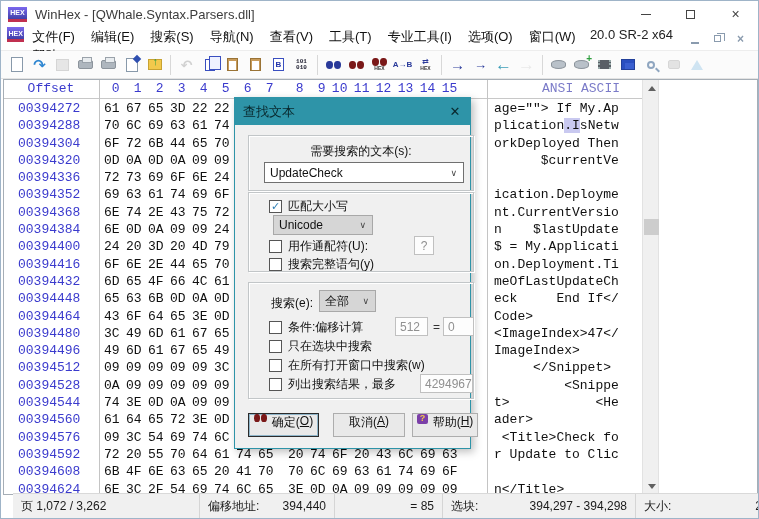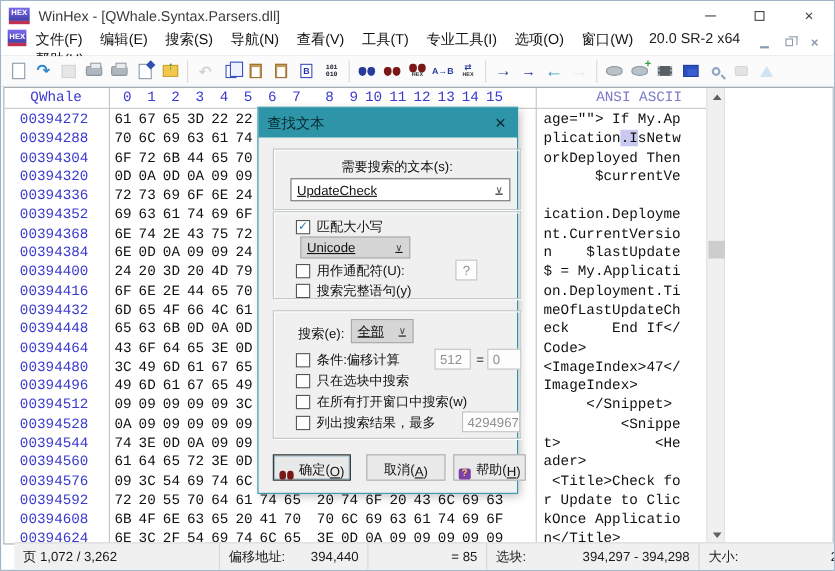"QWhale" span.offhdr { text: QWhale -> Offset }
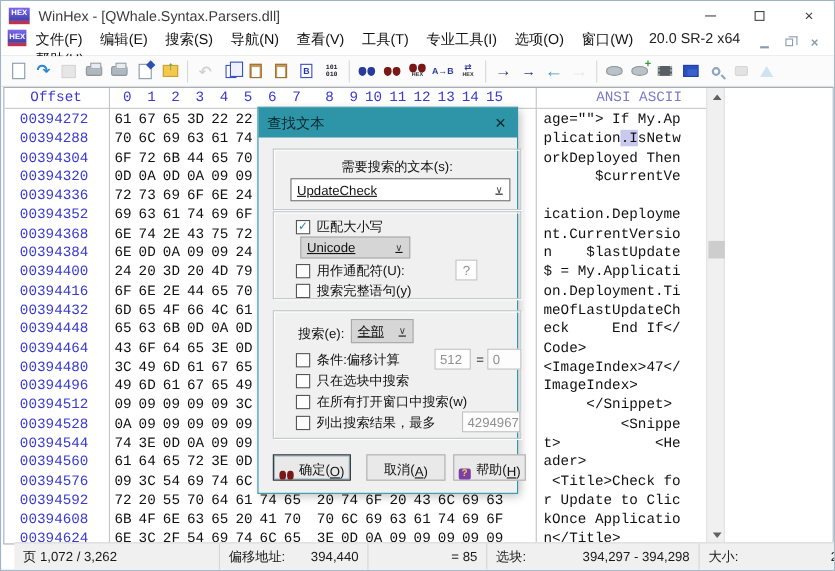"UpdateCheck" .combo { text-decoration: underline -> none }
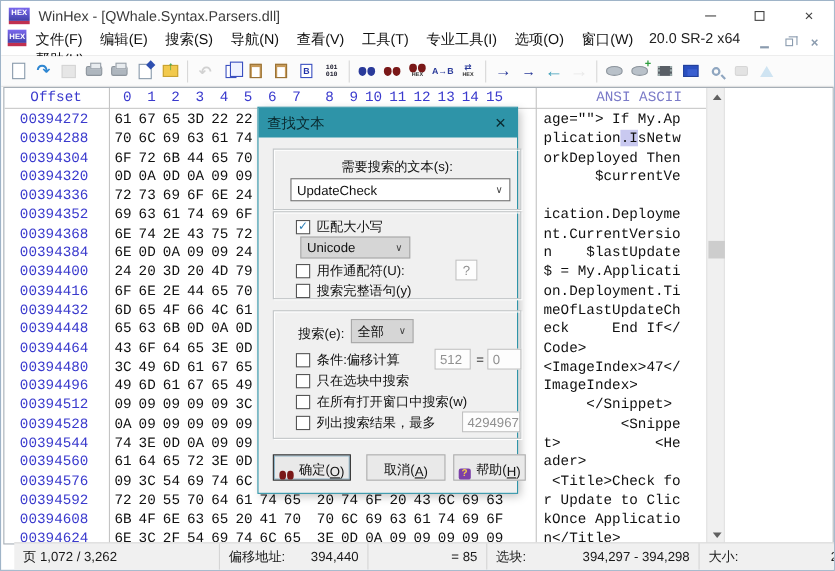"确定(" .dbtn { align-items: flex-end -> flex-start }
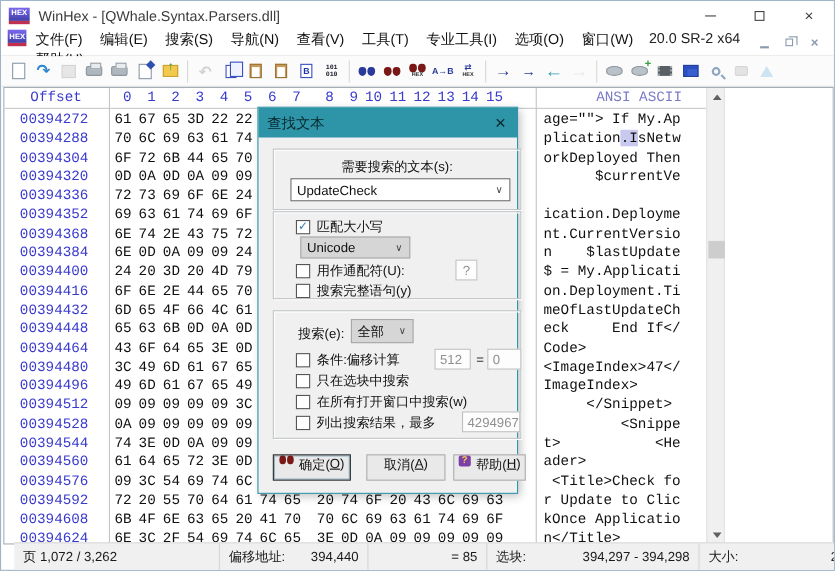"kOnce Applicatio" span.asc { html: <span>kOnce Applicatio</span> -> none }
